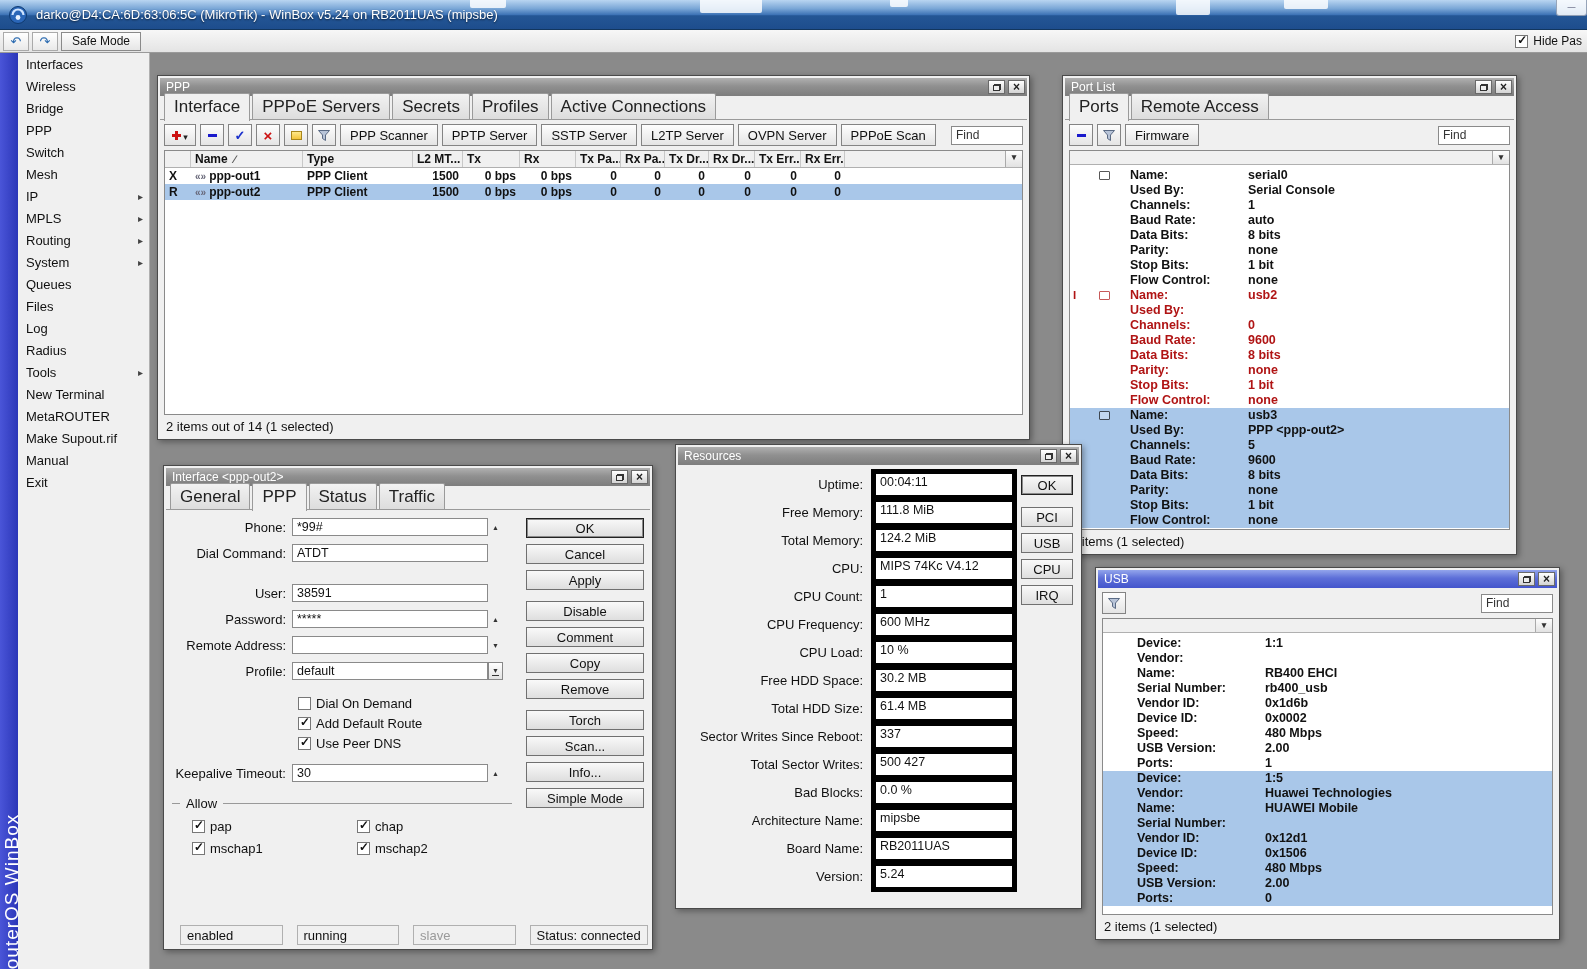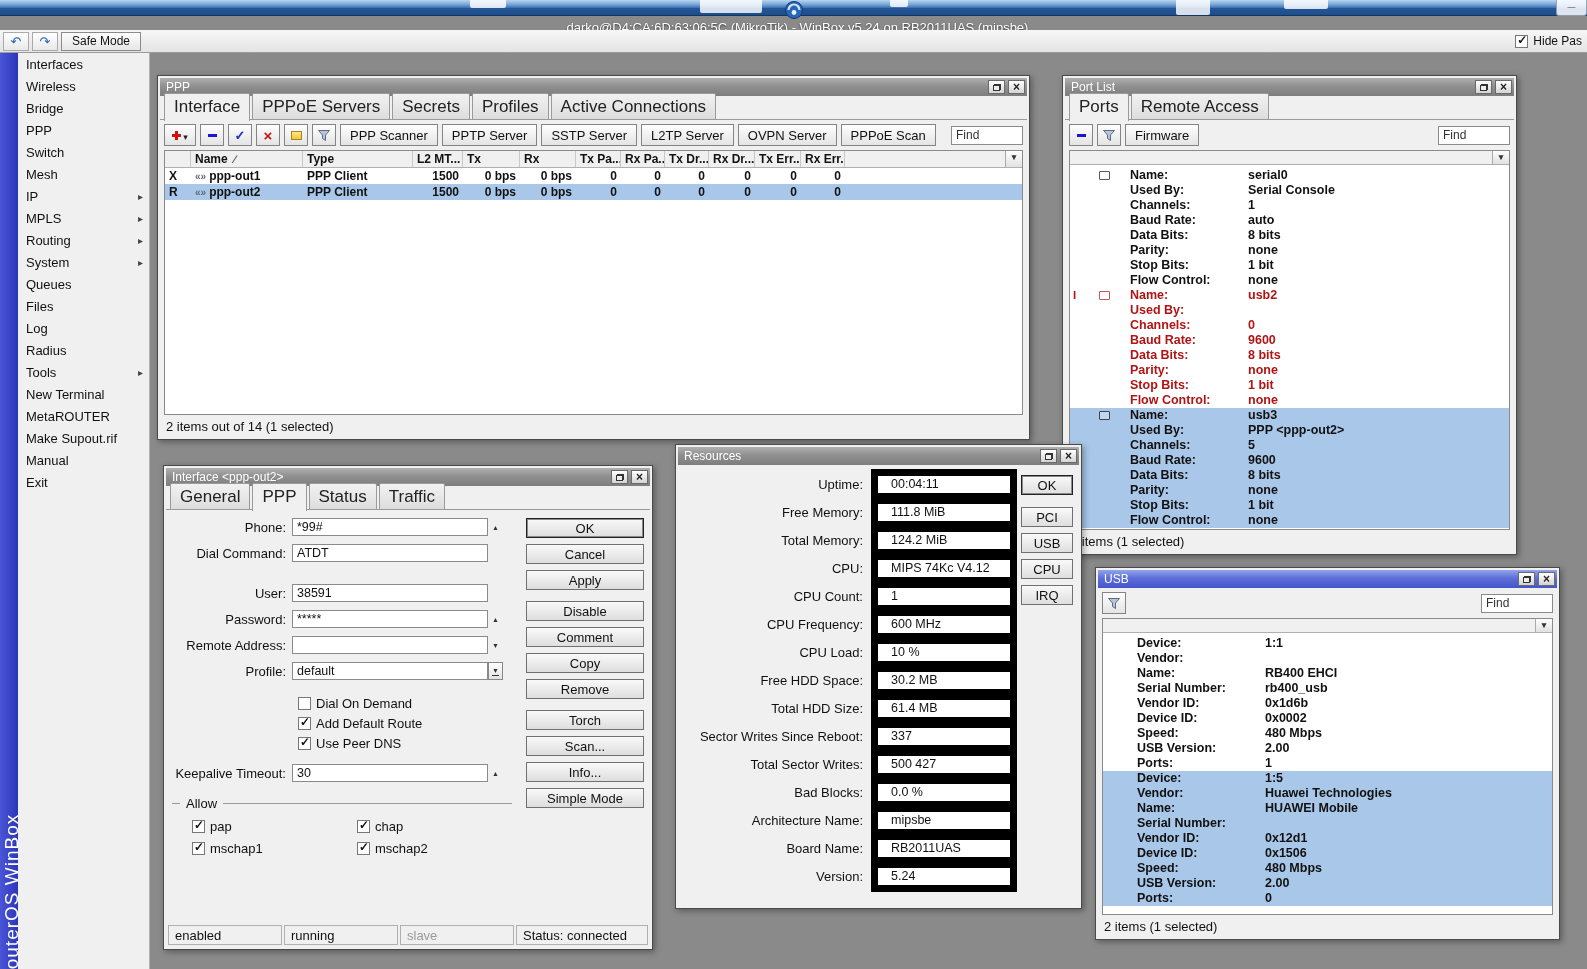"darko@D4:CA:6D:63:06:5C (MikroTik) -" .titlebar { flex-direction: column -> none; height: 16px -> 30px }
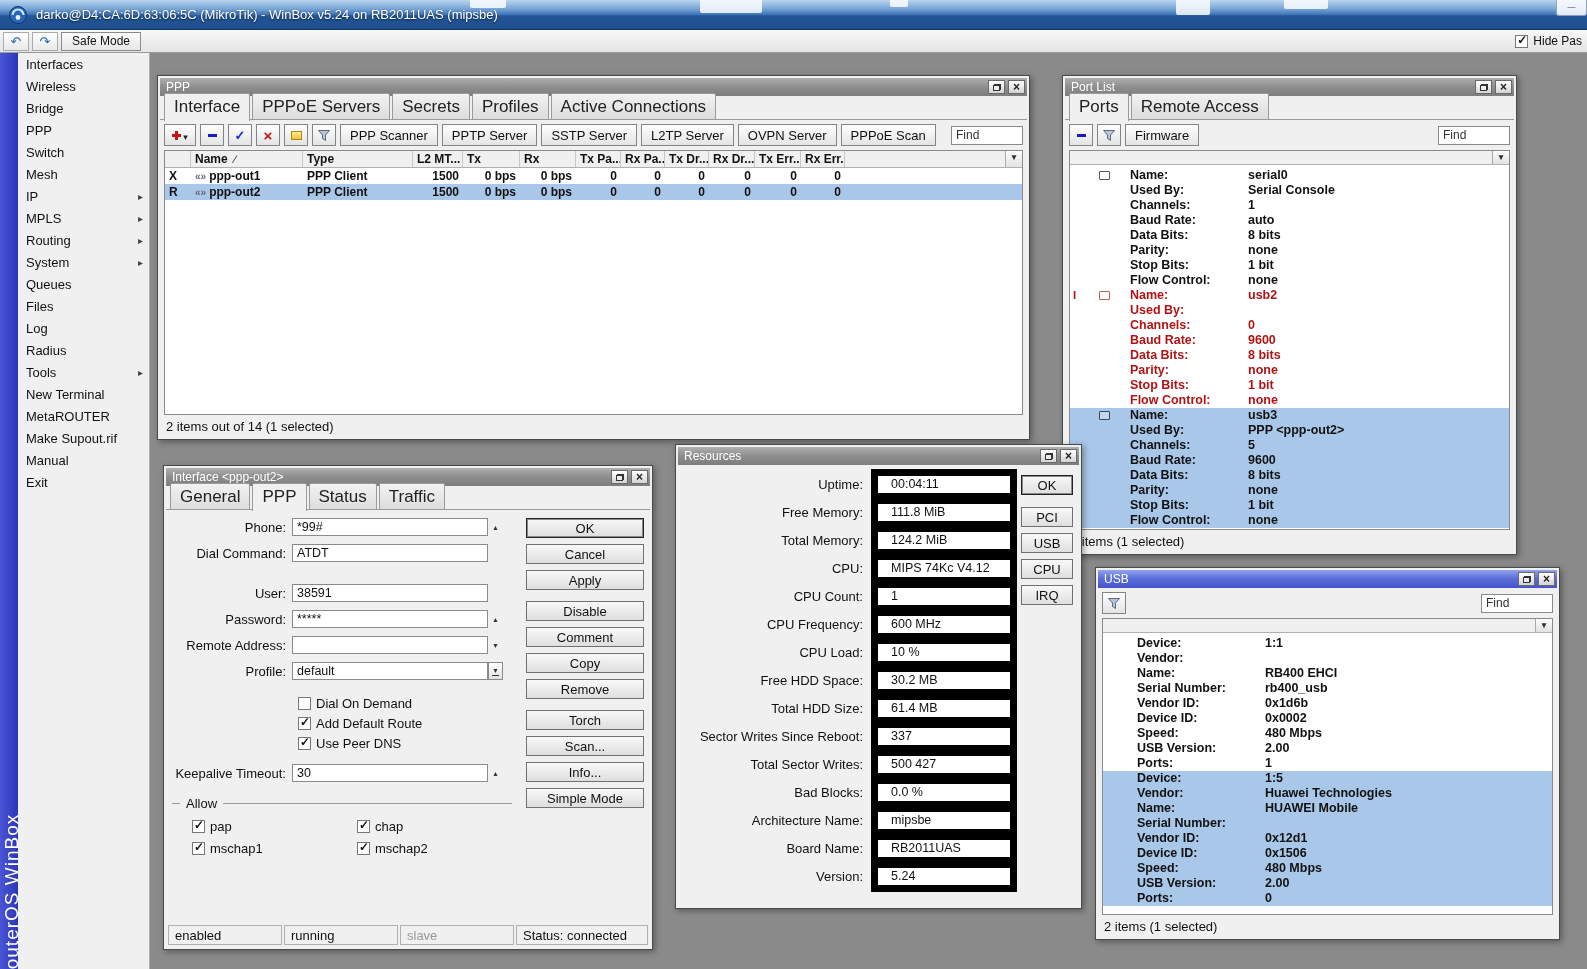"00:04:11" .res-value { border: 7px solid #000000 -> 5px solid #000000; padding: 0 13px -> 0 4px }
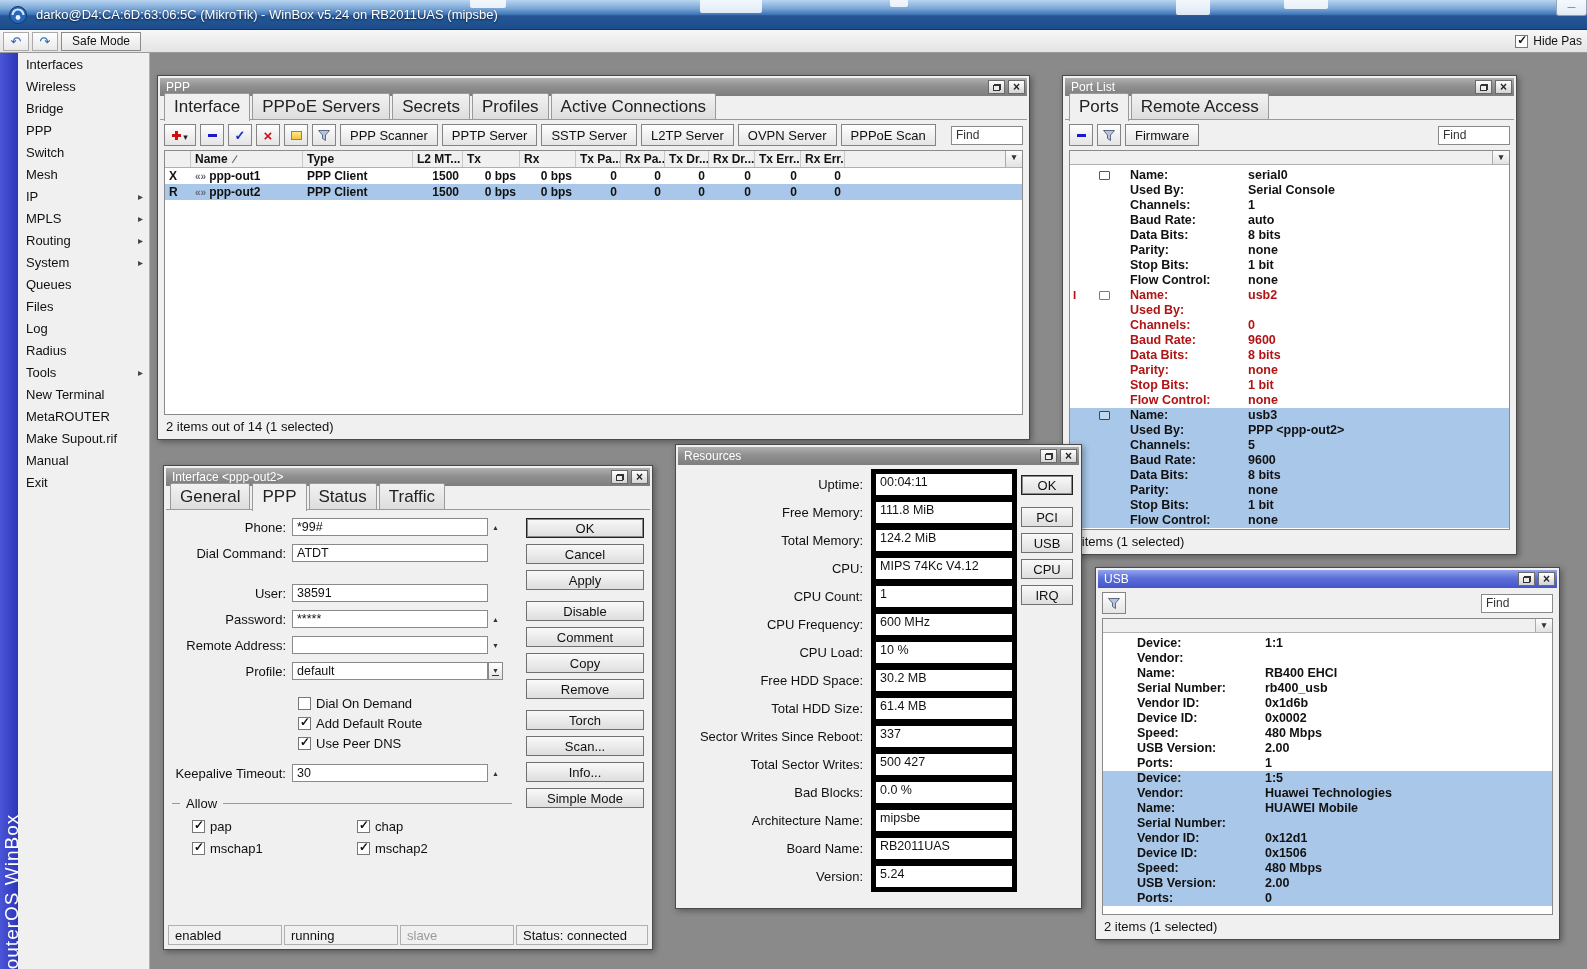"enabled" .seg { margin-left: none -> 12px }
